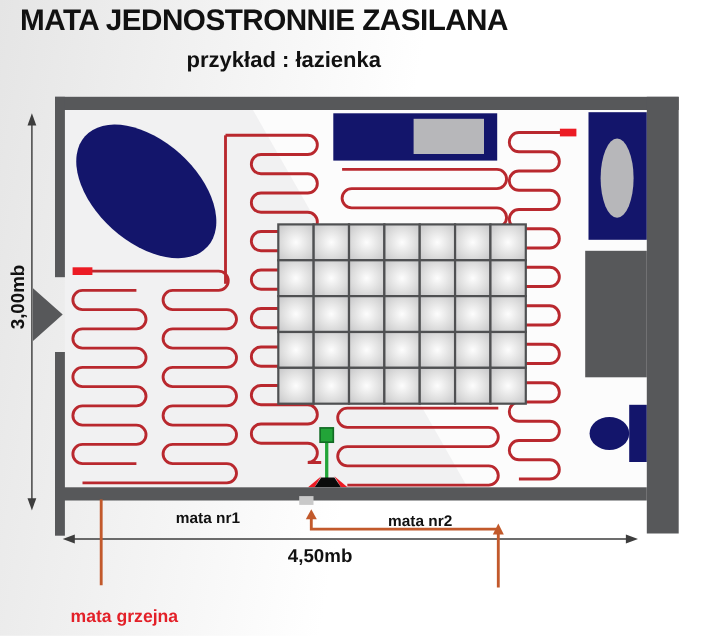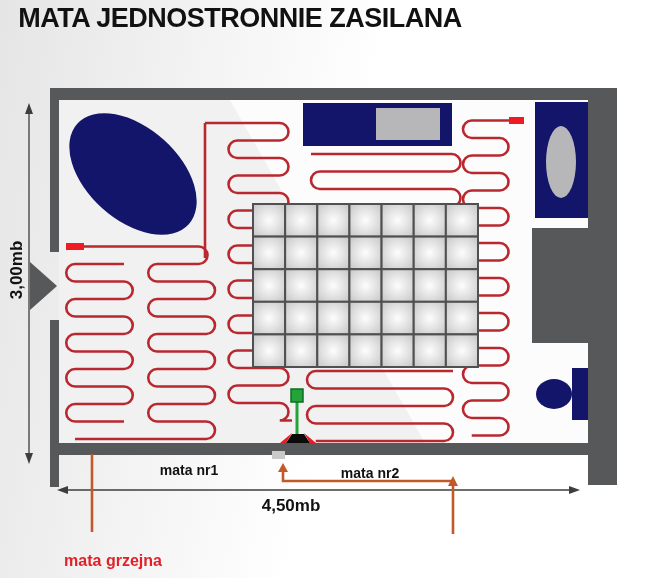"przykład : łazienka" div.lbl { html: none -> <div>przykład : łazienka</div> }
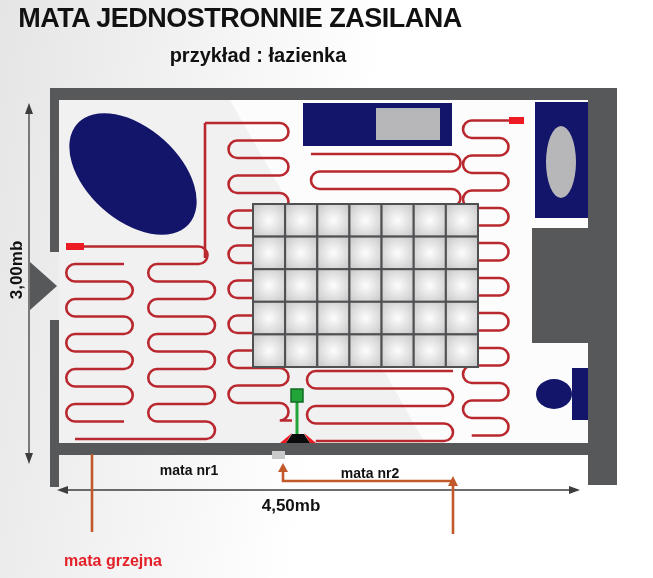"mata nr2" div.lbl { left: 370px -> 382px }
